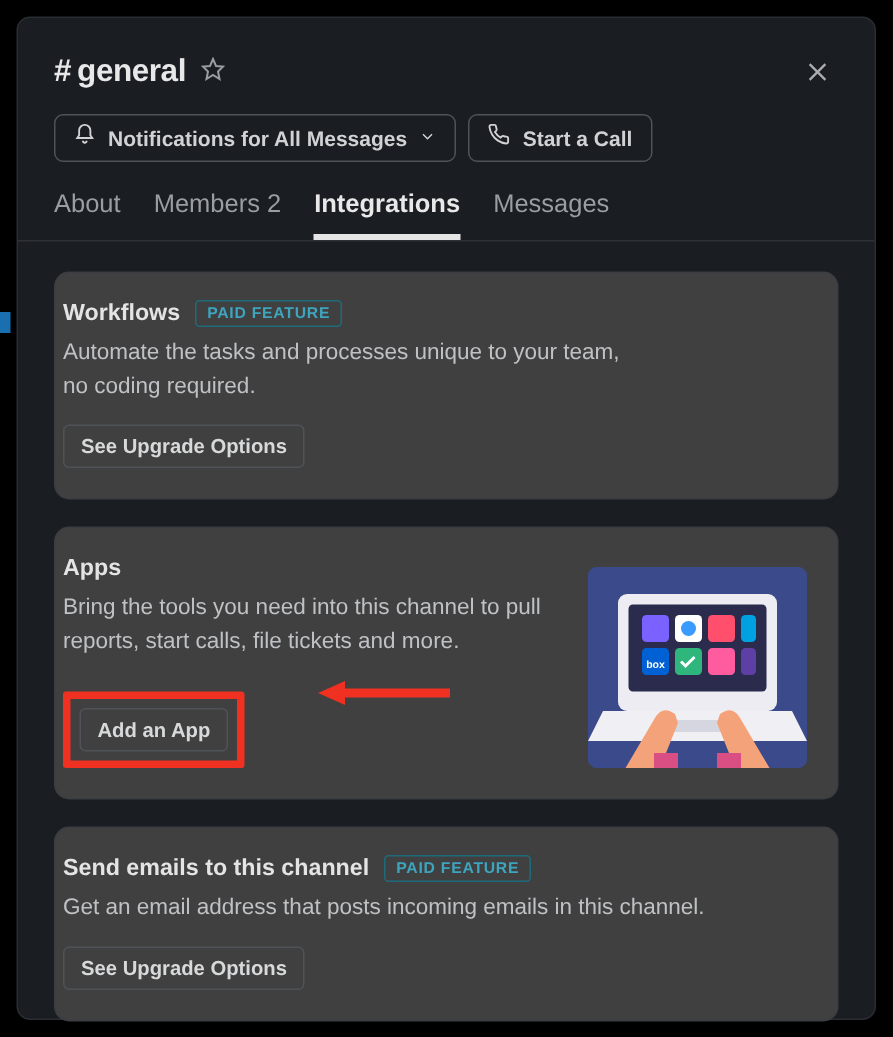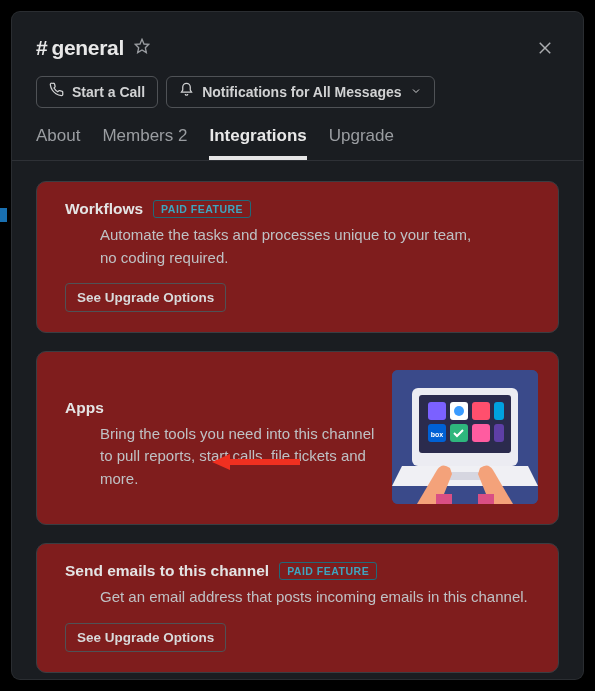"Start a Call" button.pill-btn { order: before "Notifications for All Messages" -> after "Notifications for All Messages" }
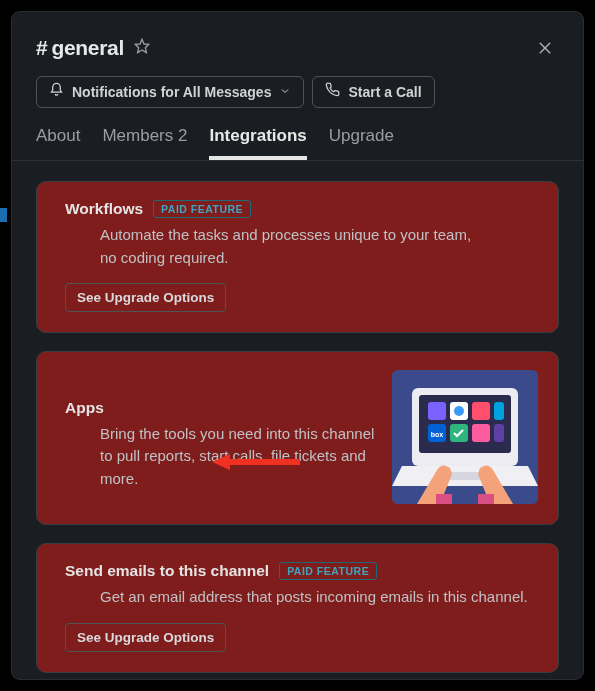"Upgrade" div.tab { text: Upgrade -> Messages }
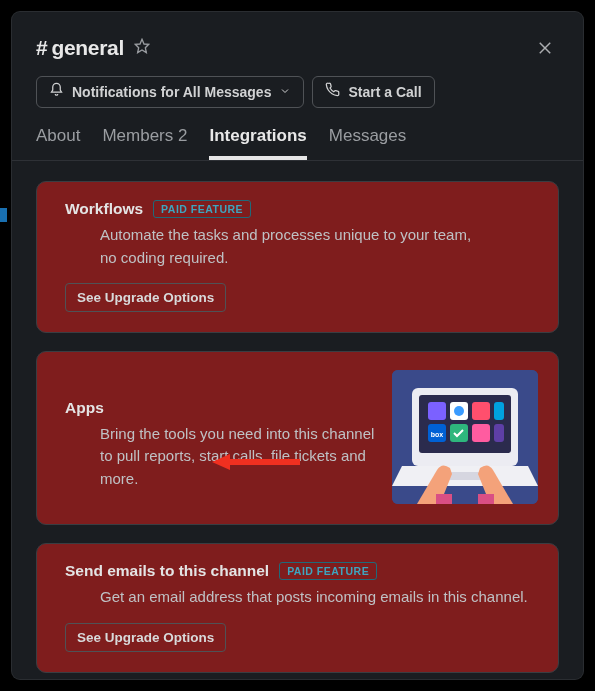"Workflows" .card { background: #7f1d1d -> #404040; padding: 18px 20px 20px 28px -> 18px 20px 20px 5px }
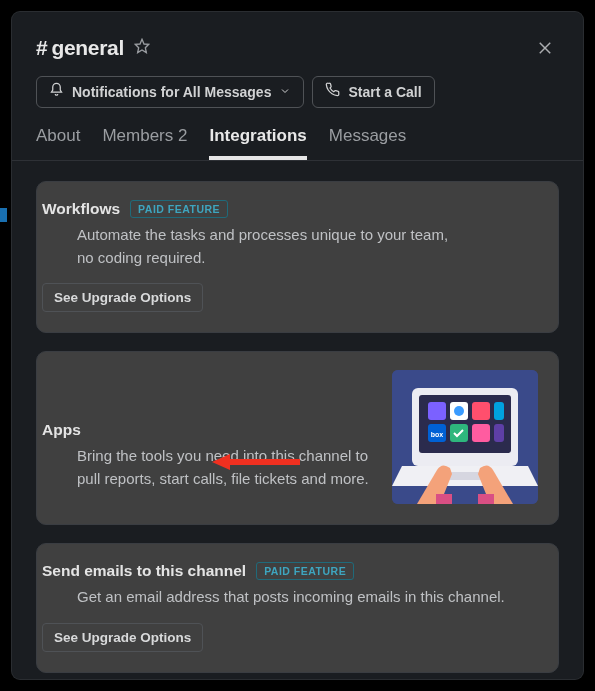"Automate the tasks and processes" .card-desc { margin-left: 35px -> none }
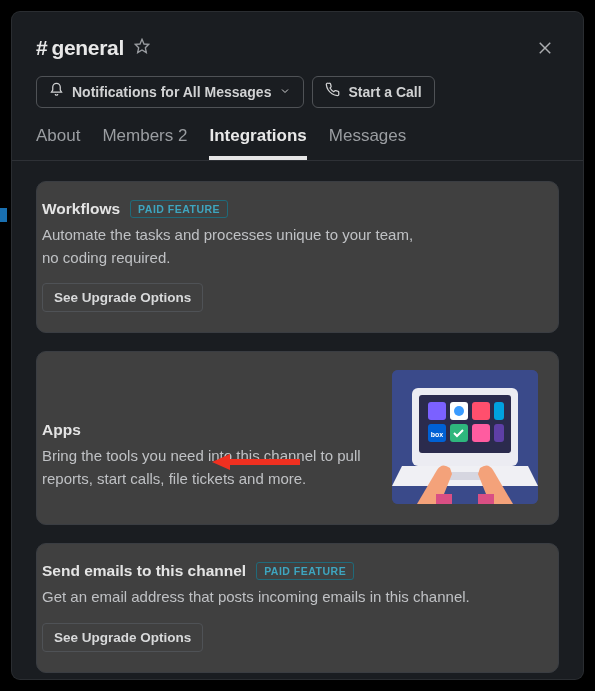"Add an App" span.highlight-wrap { html: none -> <span> <button>Add an App</button> </span> }
